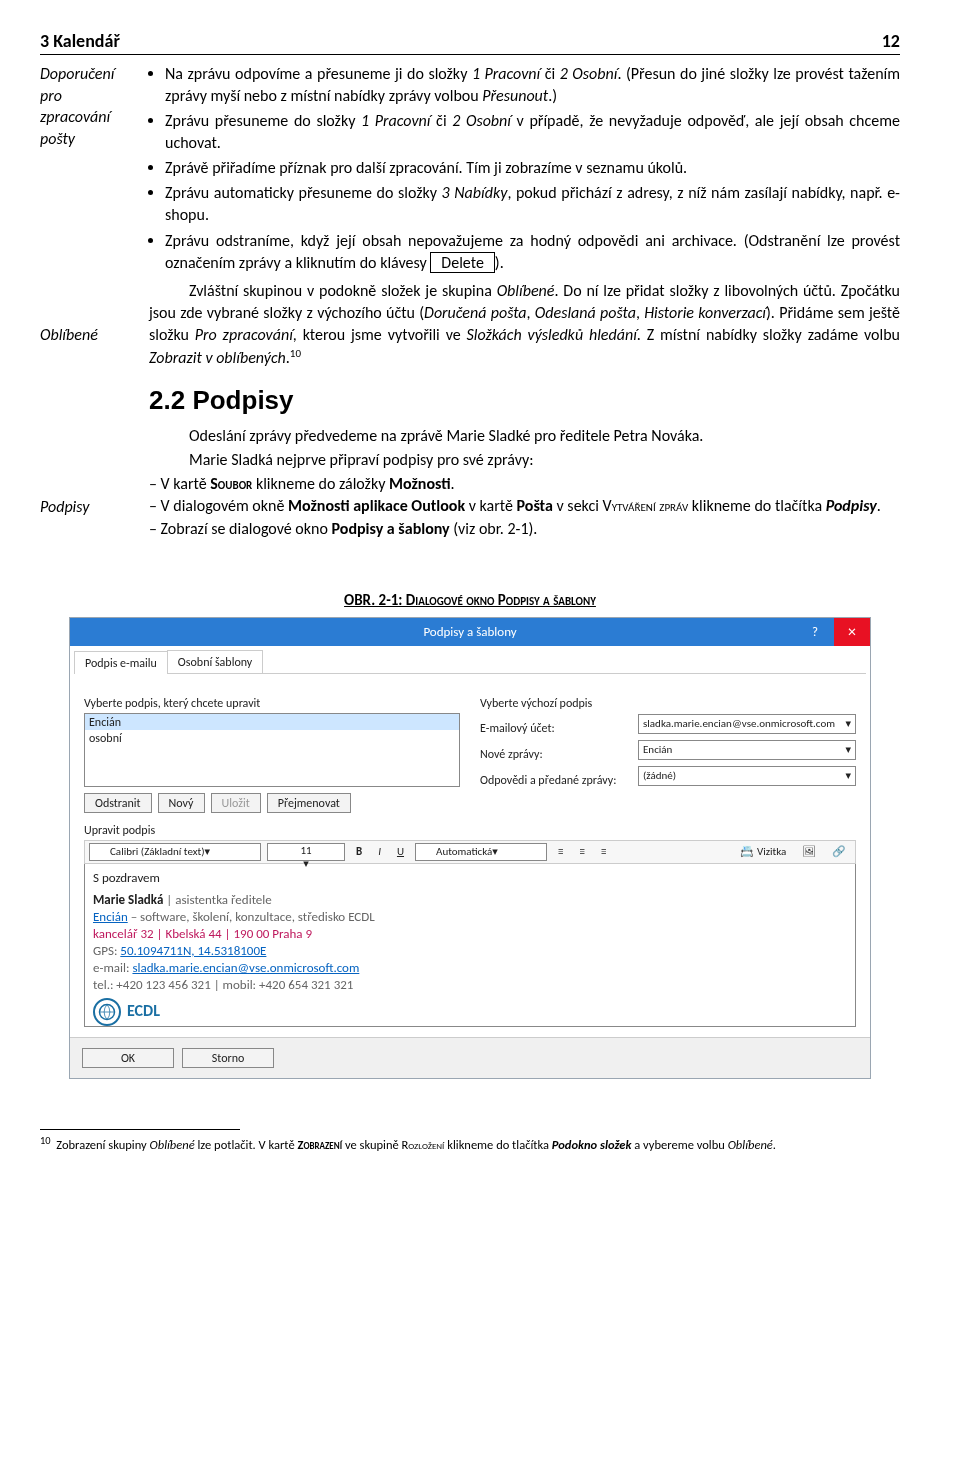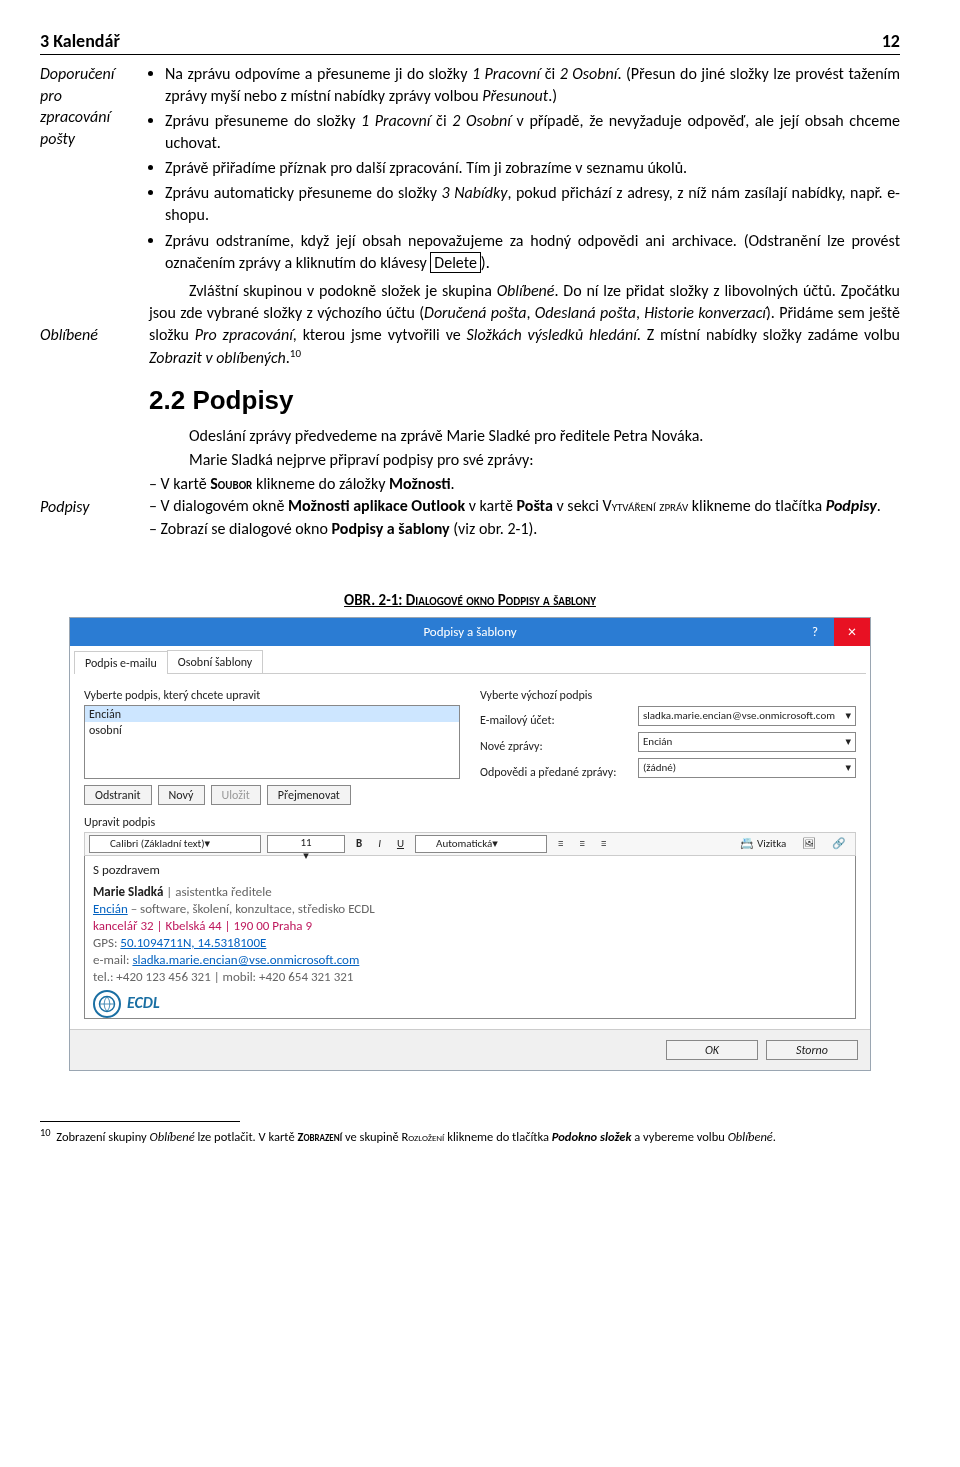"Delete" .boxed { padding: 0 3px -> 0 10px }
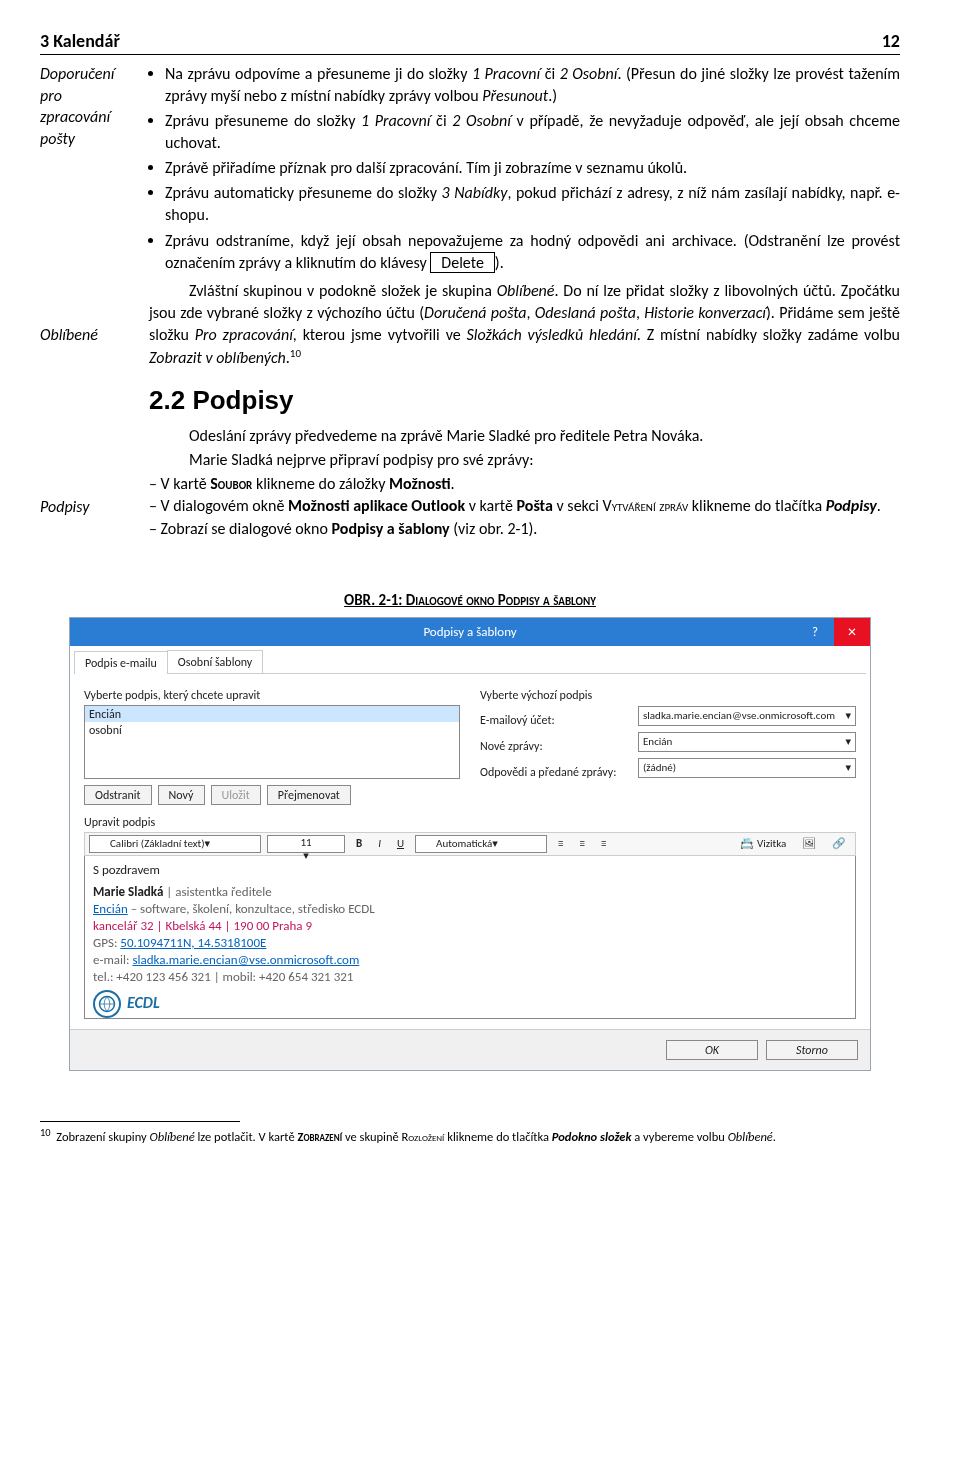"Podpis e-mailu" .tab-row { margin: 4px 4px 4px 4px -> 4px 4px 12px 4px }
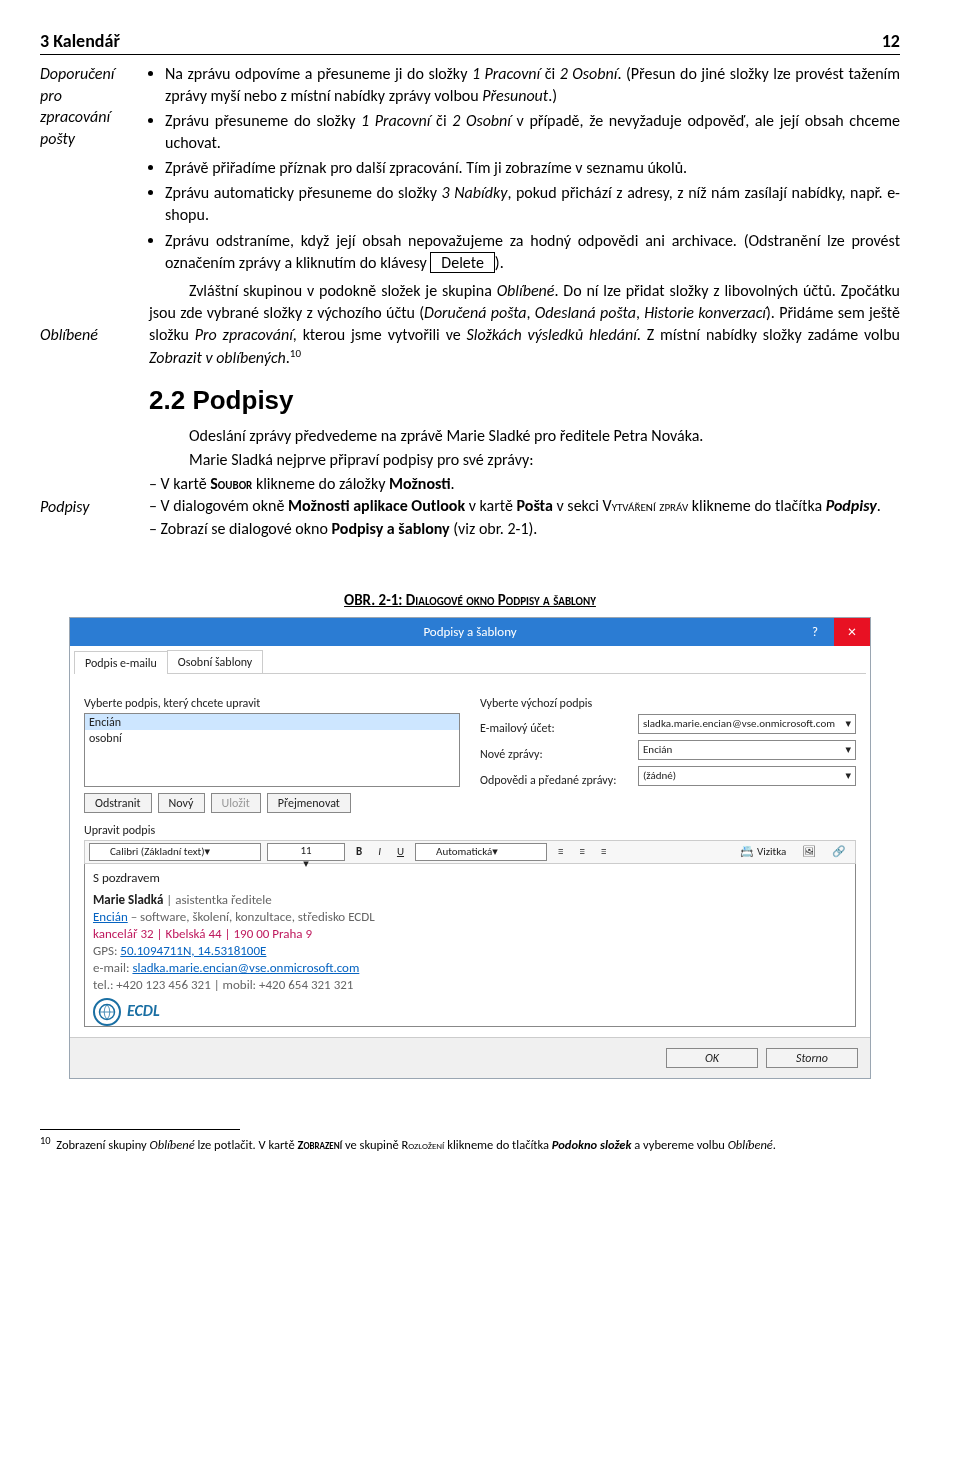"ECDL" span { font-style: italic -> none }
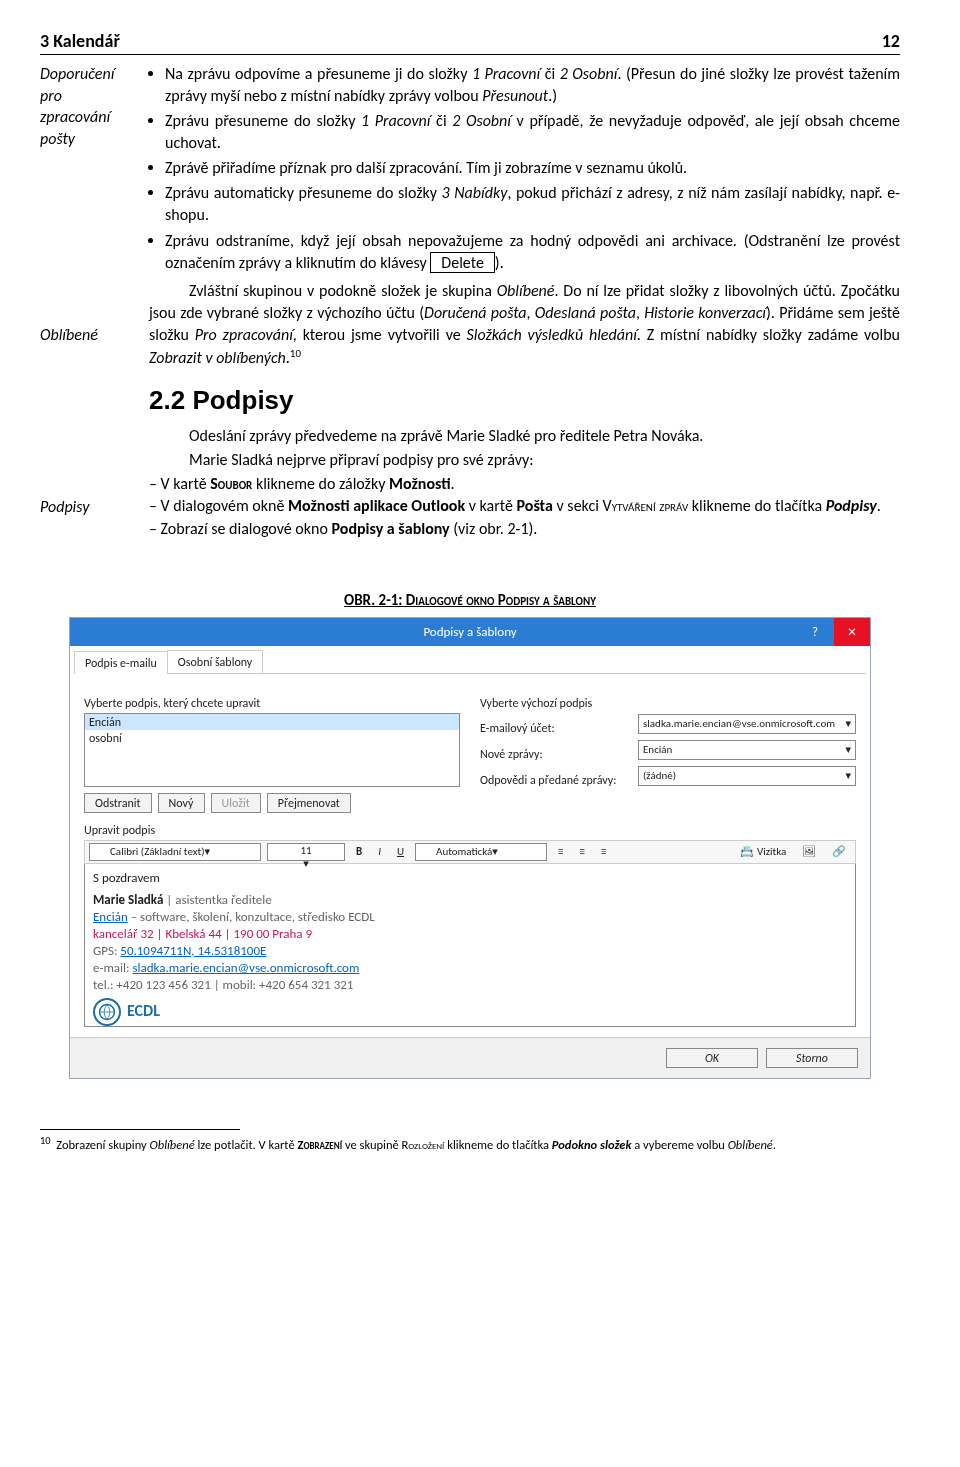"OK" .dlg-footer { font-style: italic -> none; justify-content: flex-end -> none }
